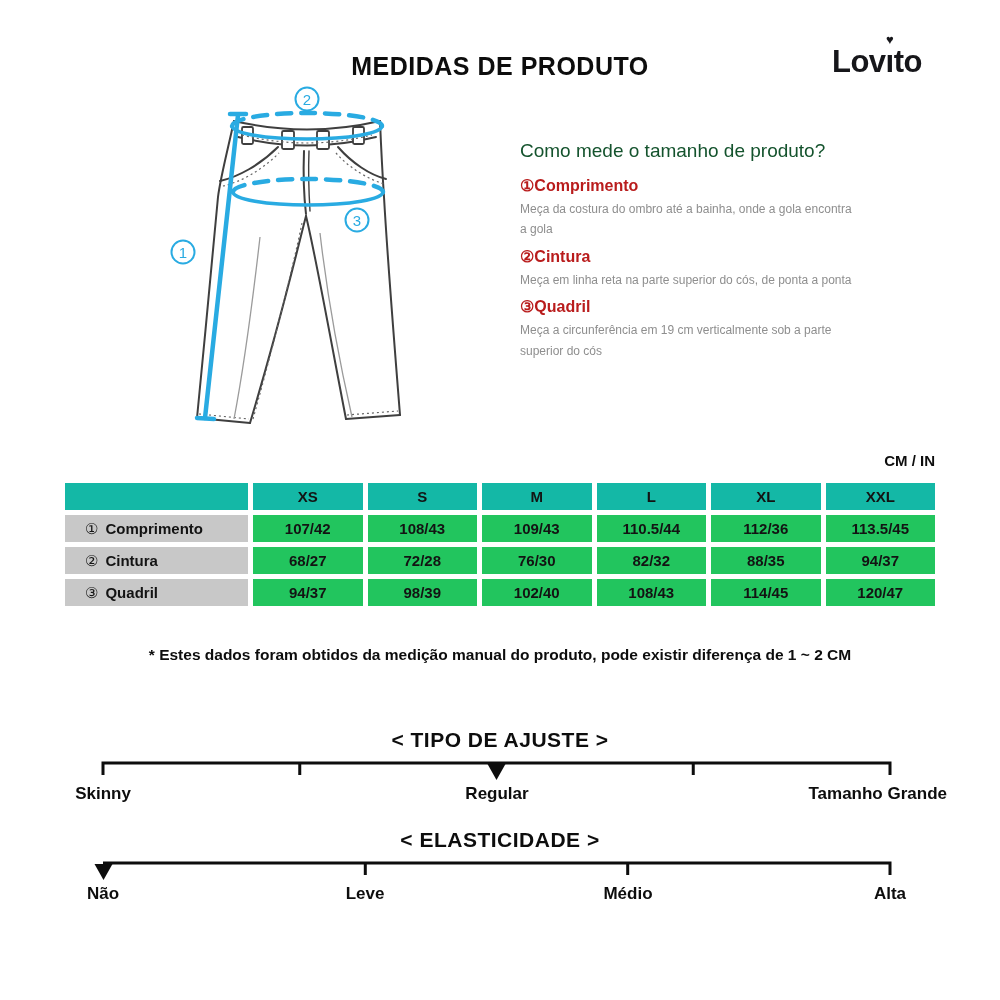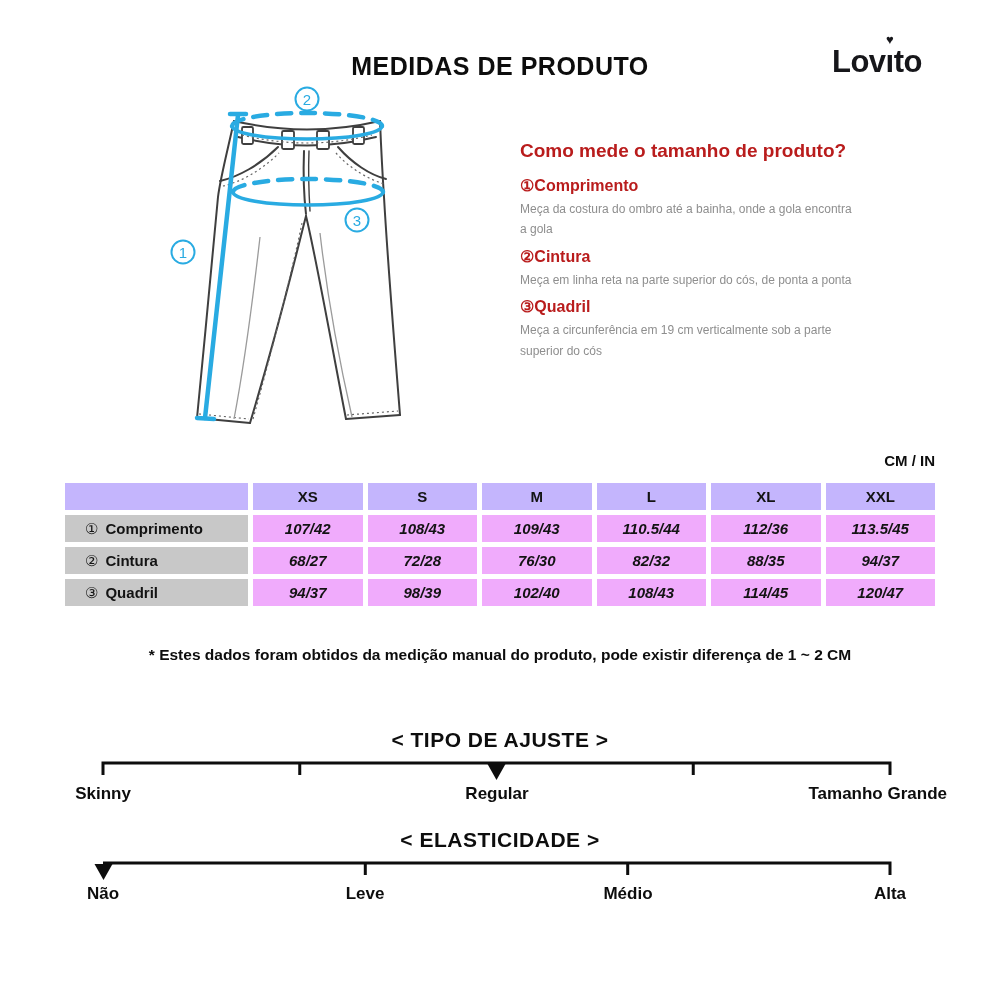"Como mede o tamanho de" .howto-heading { color: #b91c1c -> #14532d; font-weight: 700 -> 400 }
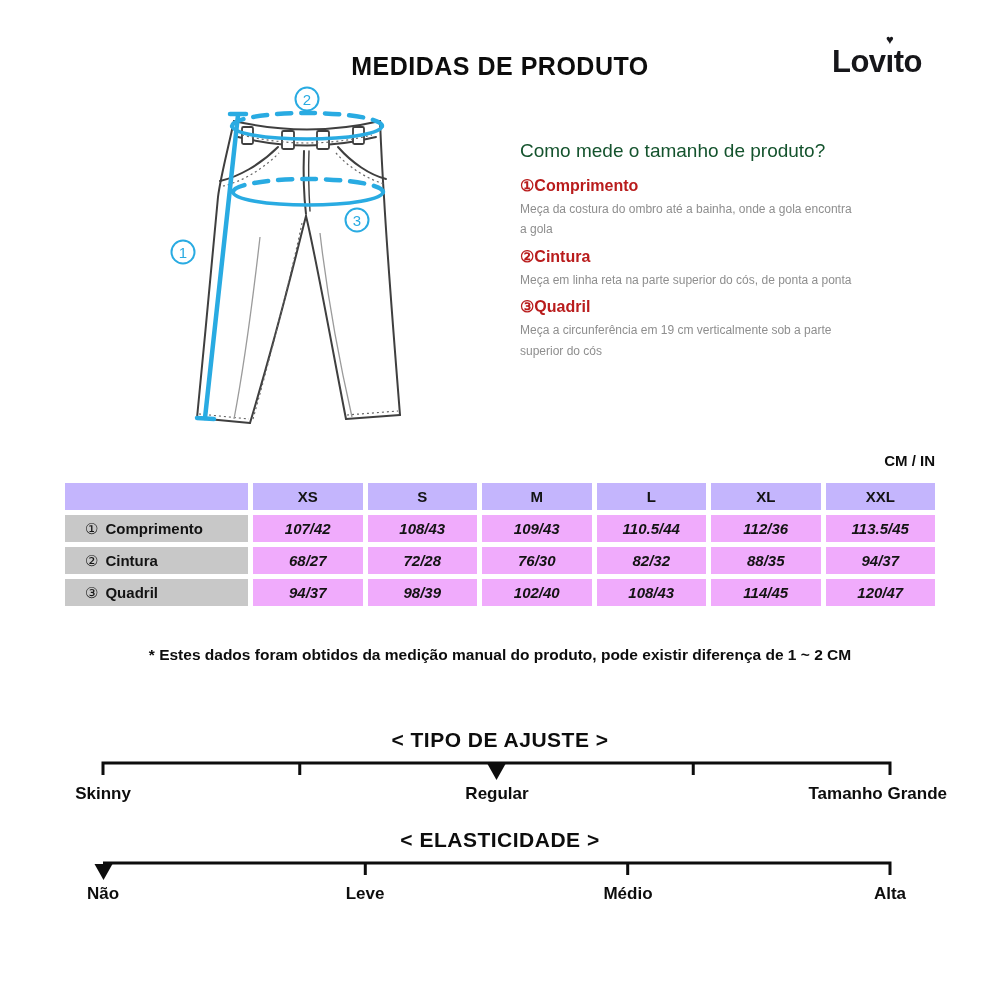"XS" .cell.th { background: #c4b5fd -> #14b8a6 }
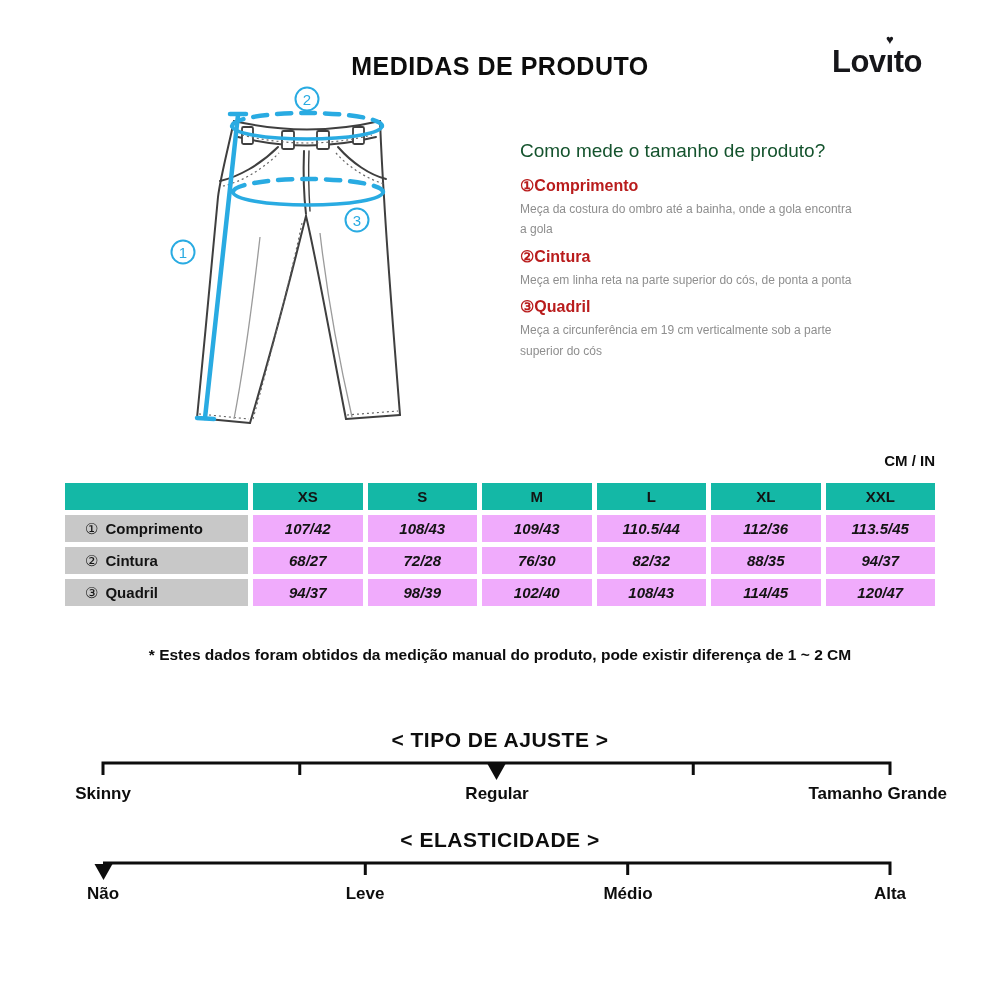"107/42" .cell.td { background: #f0abfc -> #22c55e; font-style: italic -> none }
